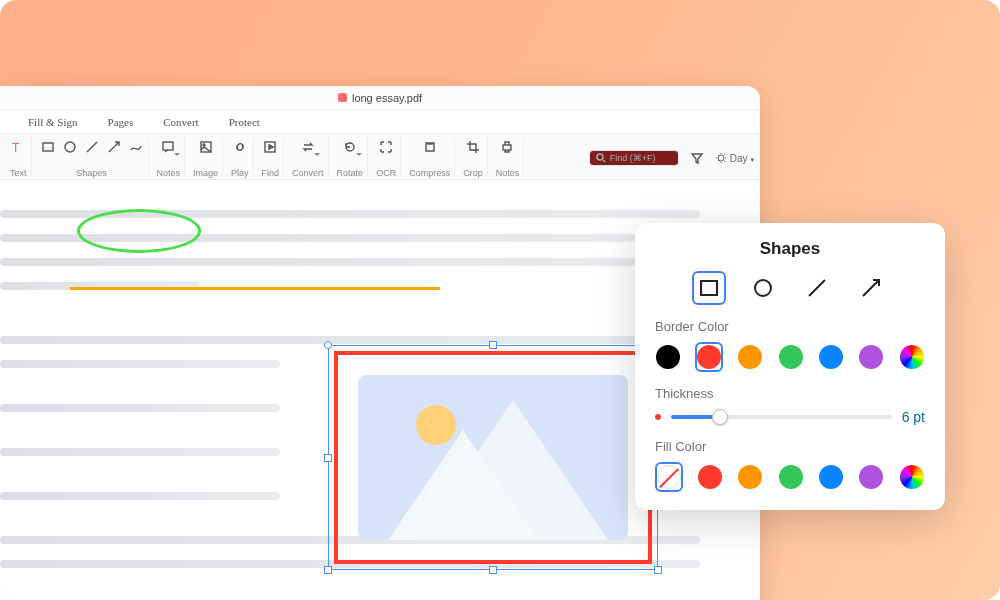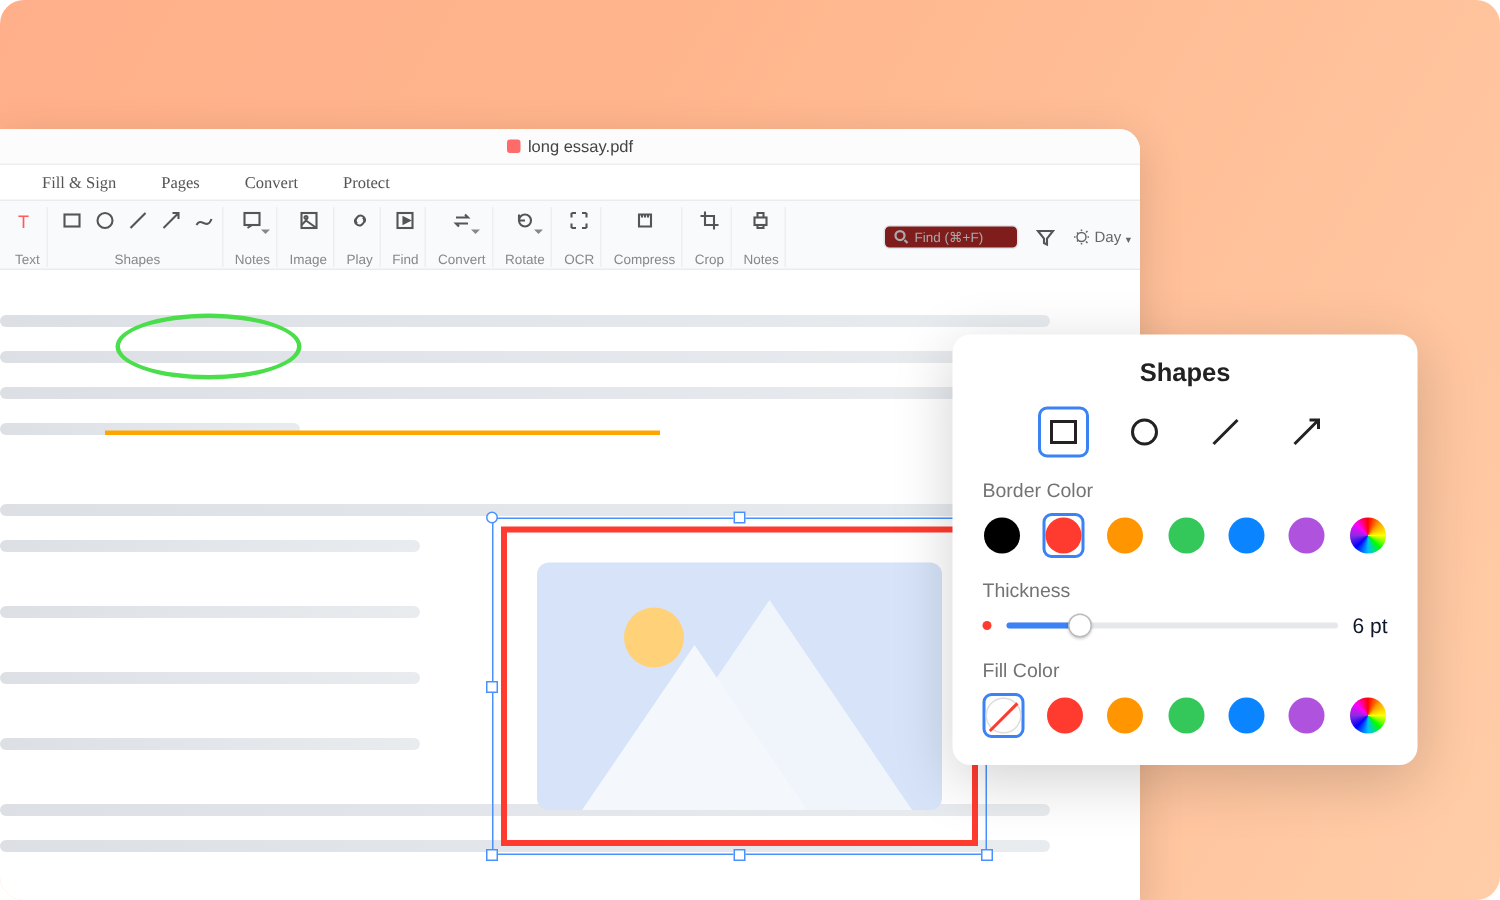"6 pt" .thick-val { color: #0f172a -> #0369a1 }
